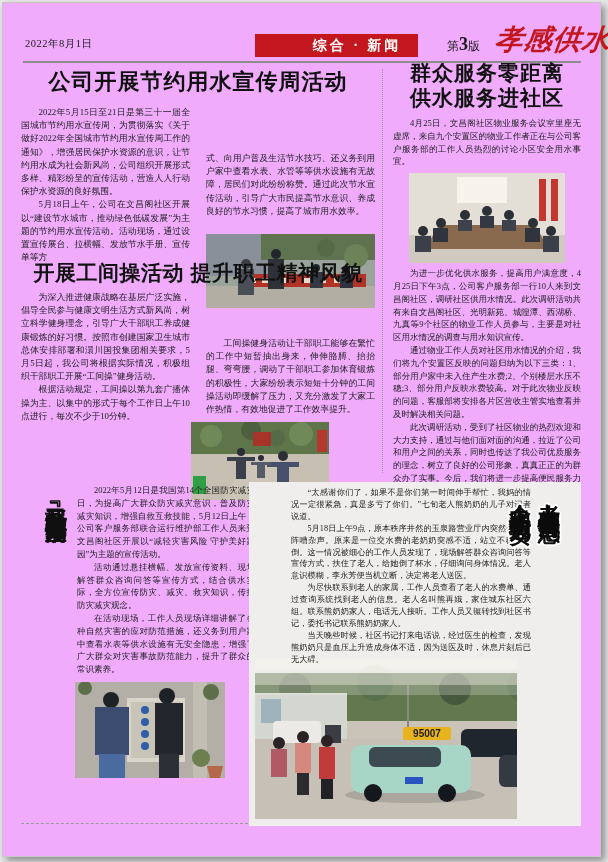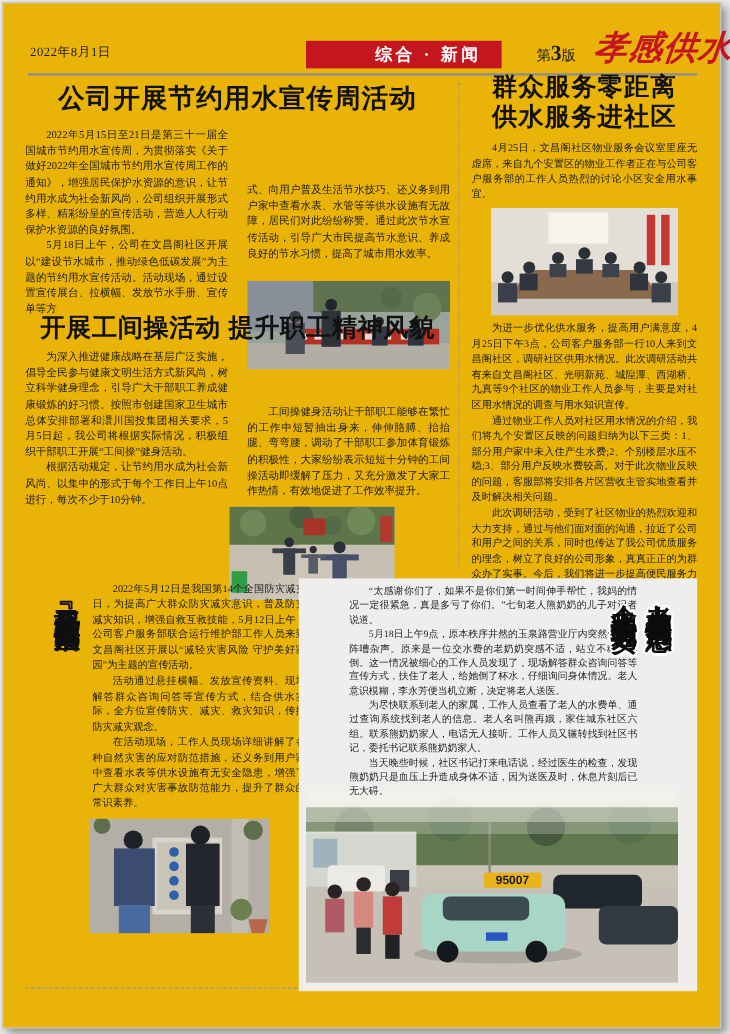"2022年8月1日" .page { background: #eab308 -> #f0abfc }
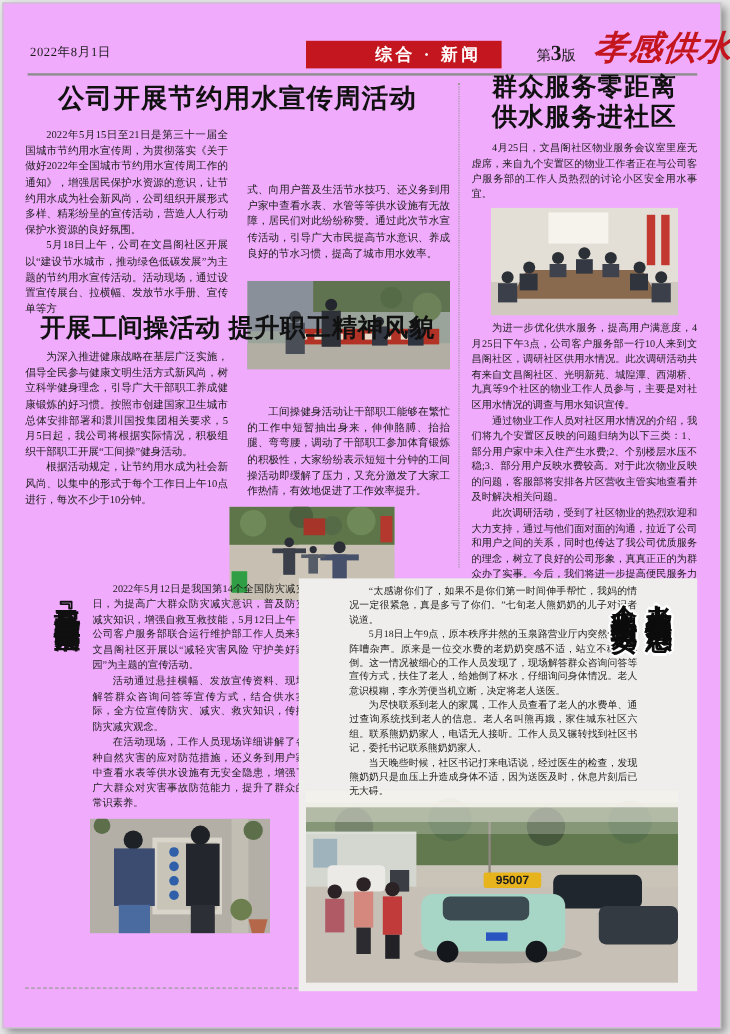"根据活动规定，让节约用水成为社会新风尚、以集中的形式于每个工作日上午10点进行，" p { text: 让节约用水成为社会新风尚 -> 工间操以第九套广播体操为主 }
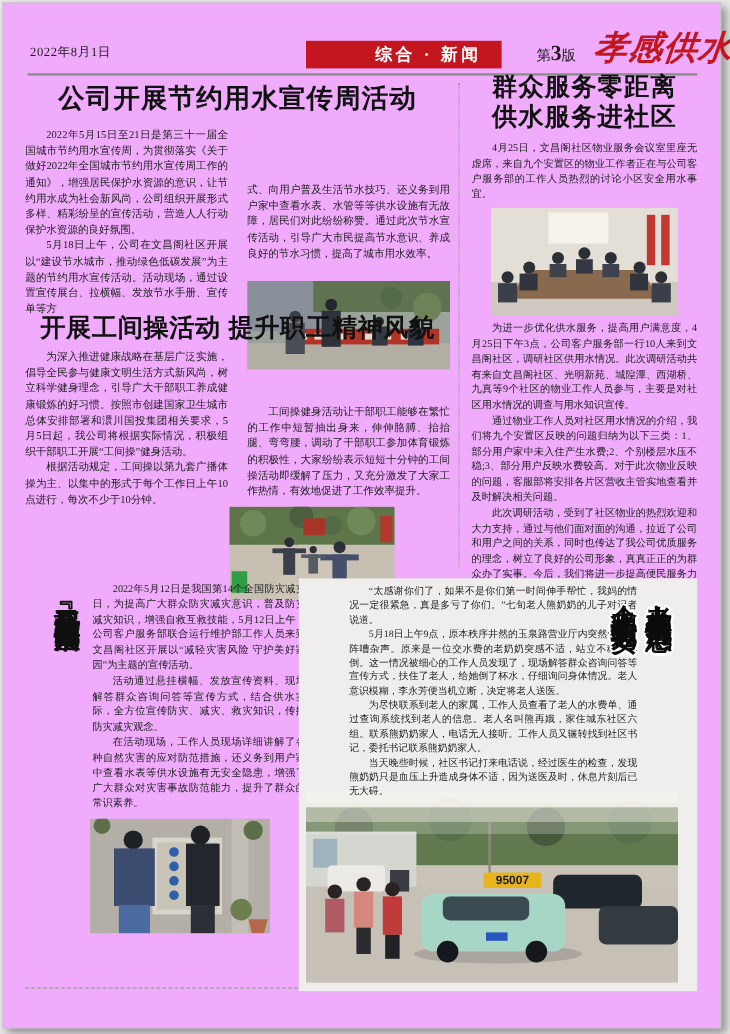"95007" .ph5 { width: 310px -> 262px }
